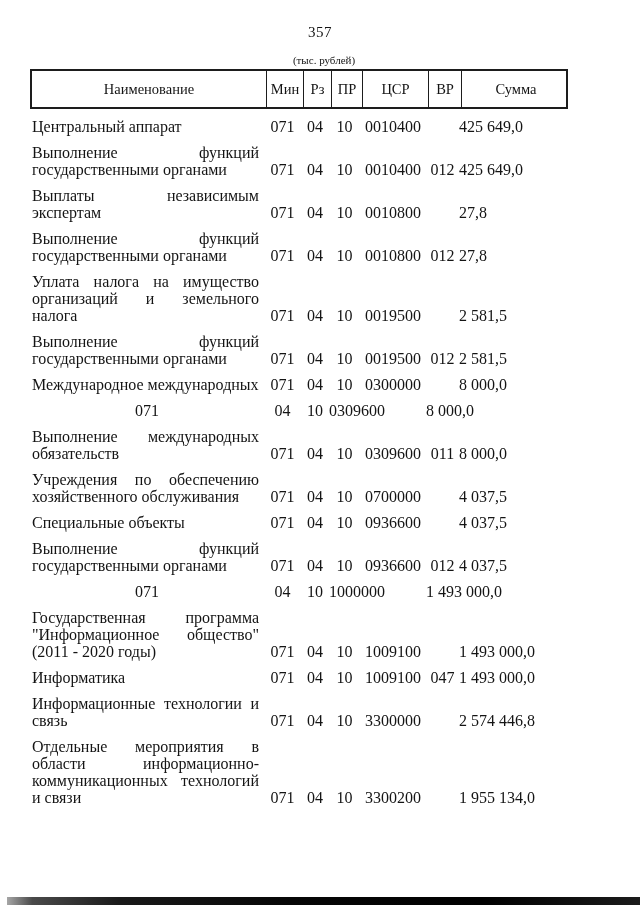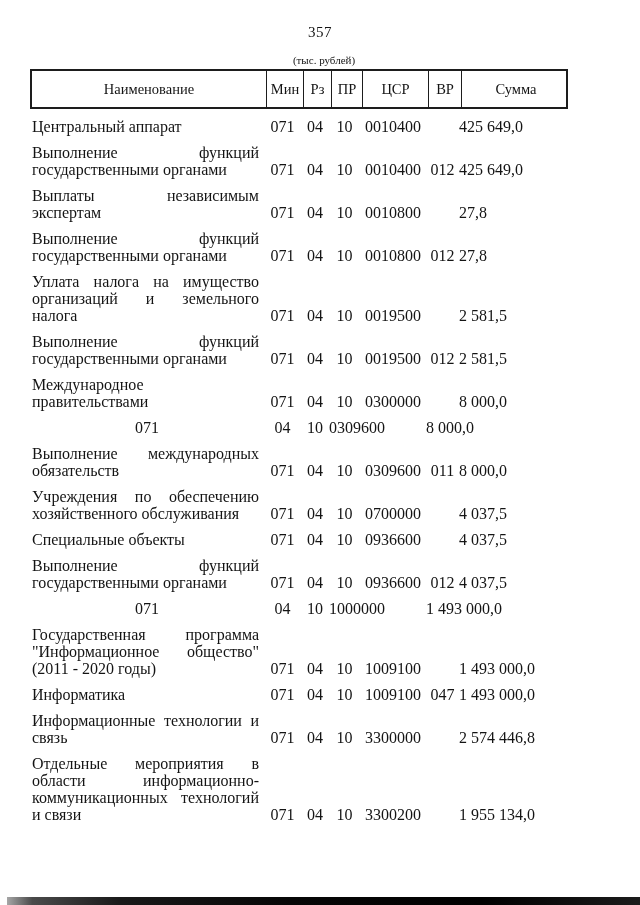"Международное правительствами" div.cell { text: правительствами -> международных }
